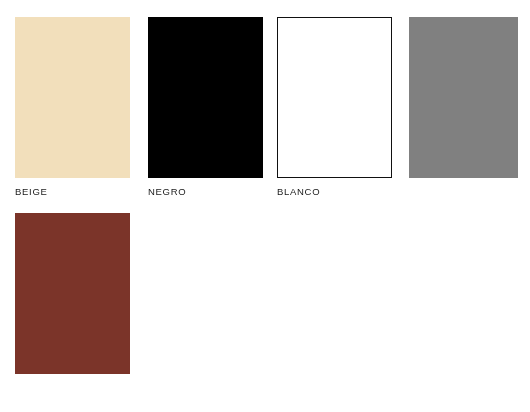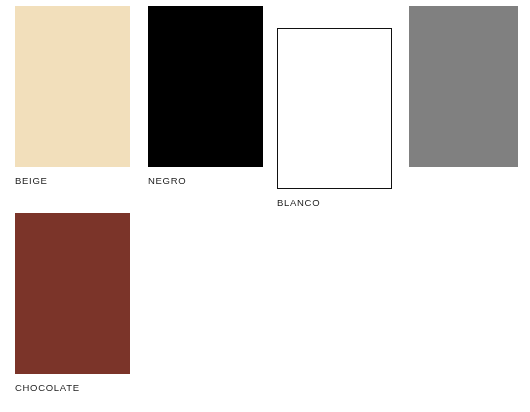"BEIGE" .swatch-row.row-1 { top: 6px -> 17px }
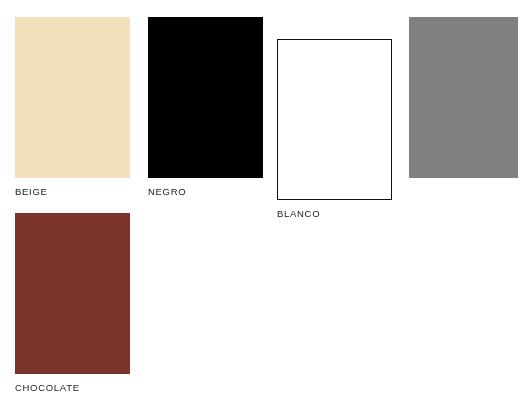"BLANCO" .swatch-cell.col-2 { margin-top: 22px -> none }
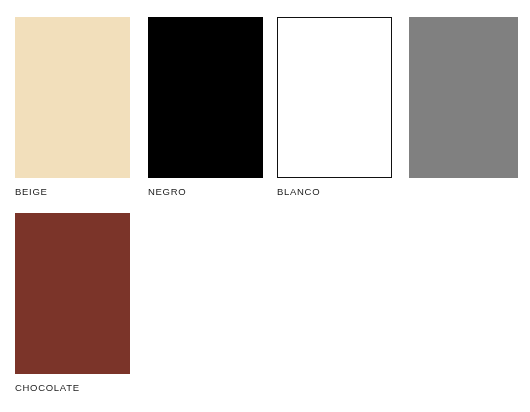"CHOCOLATE" span.swatch-label { html: <span>CHOCOLATE</span> -> none }
